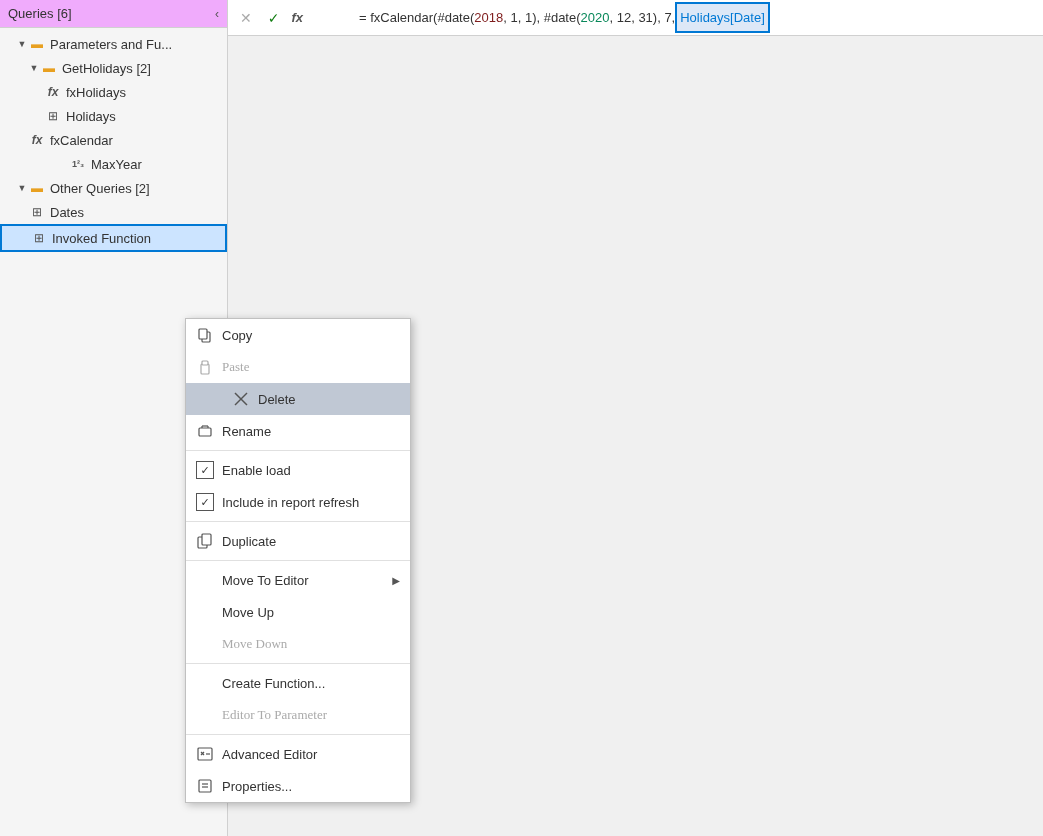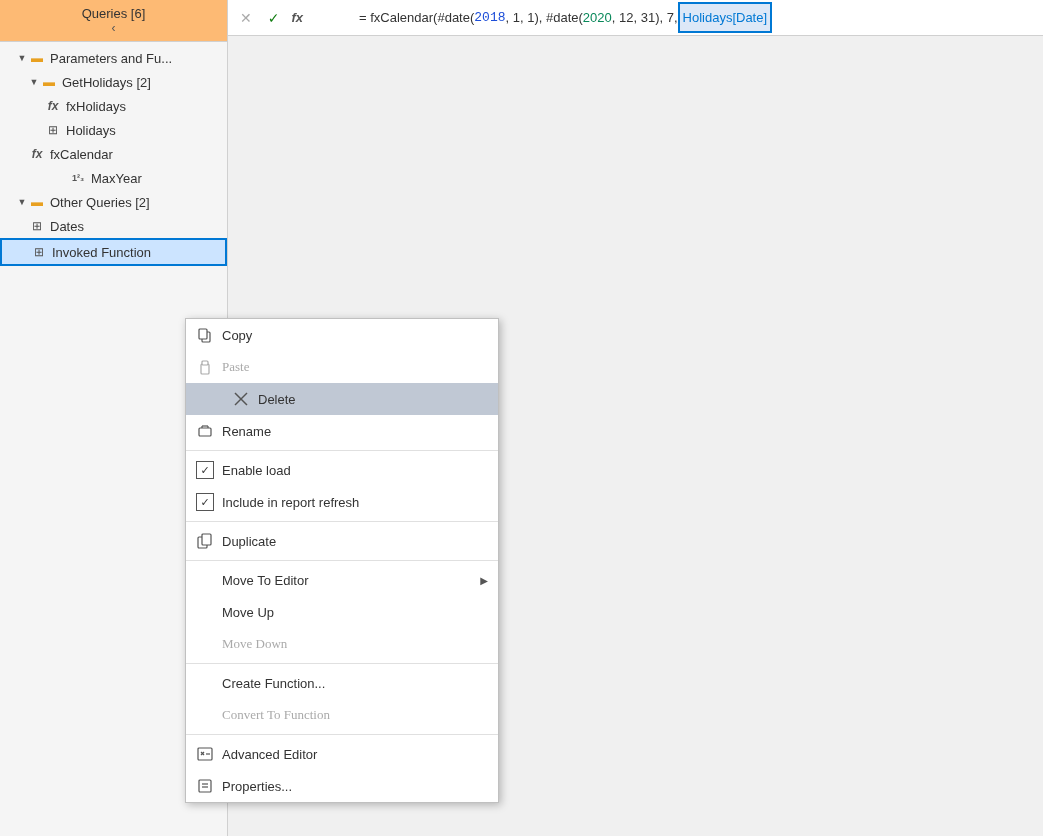"Queries [6]" .sidebar-header { background: #fdba74 -> #f0abfc; flex-direction: column -> none }
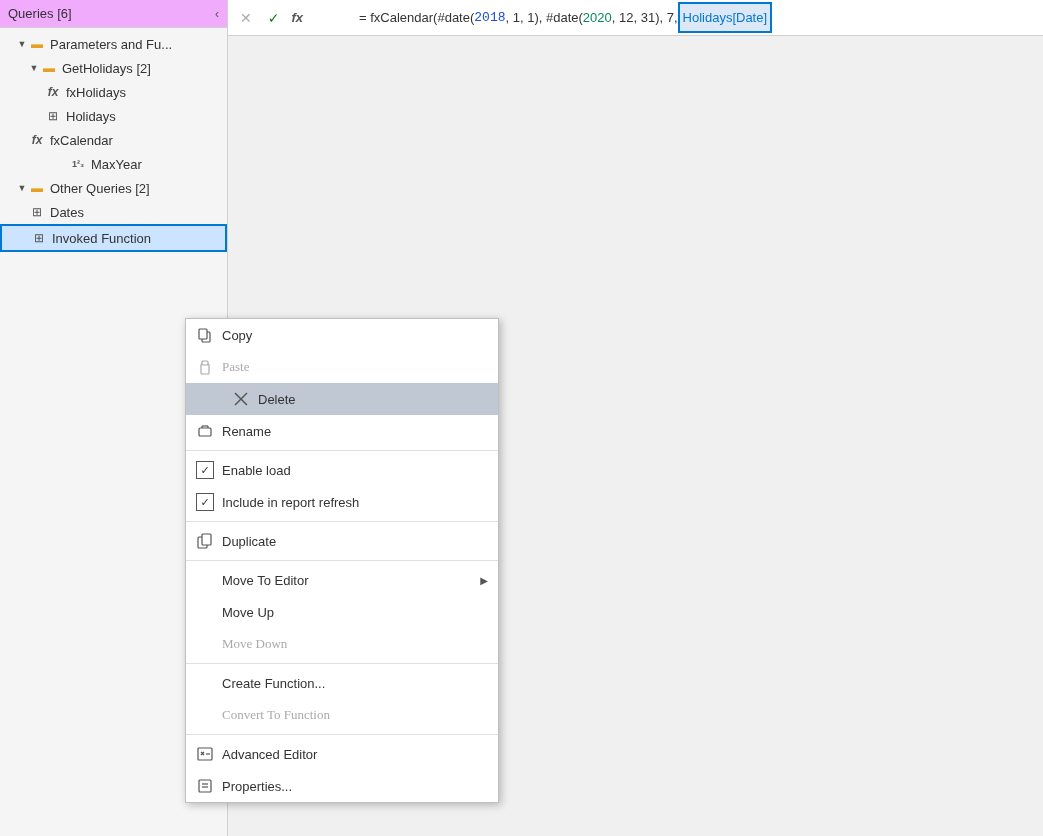"2018" span { color: #1d4ed8 -> #7f1d1d; font-family: Liberation Mono, monospace -> none }
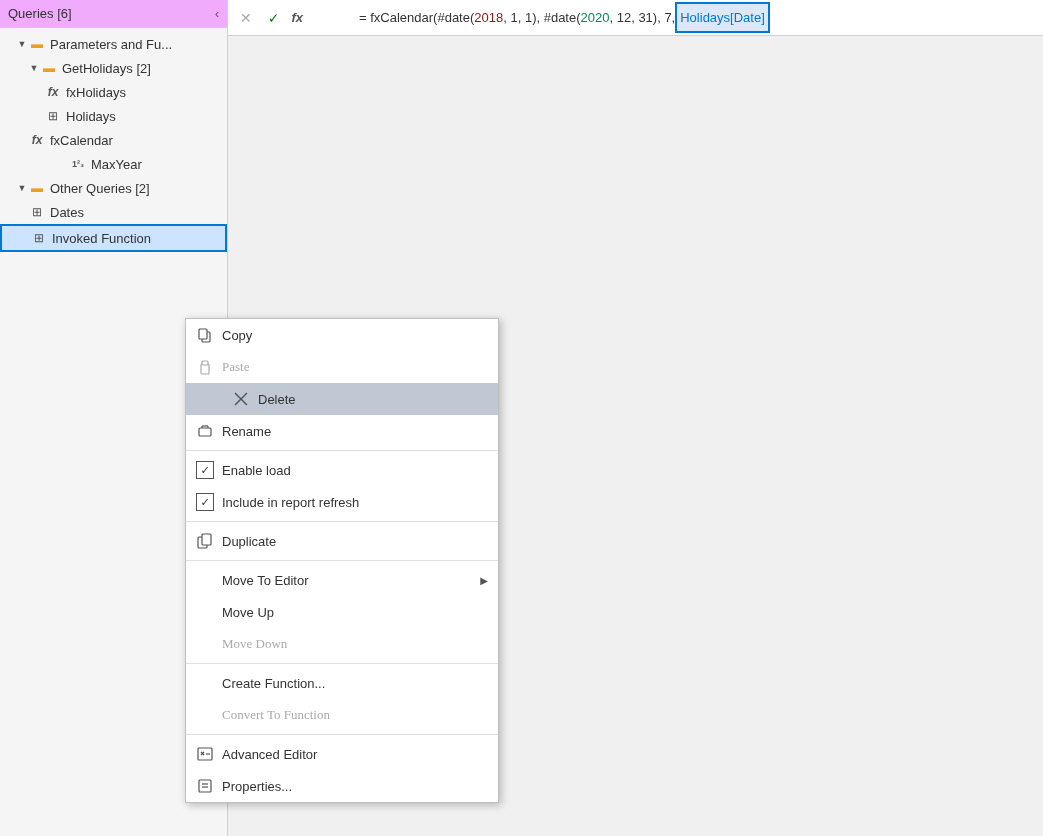"Copy" .context-menu { width: 314px -> 226px }
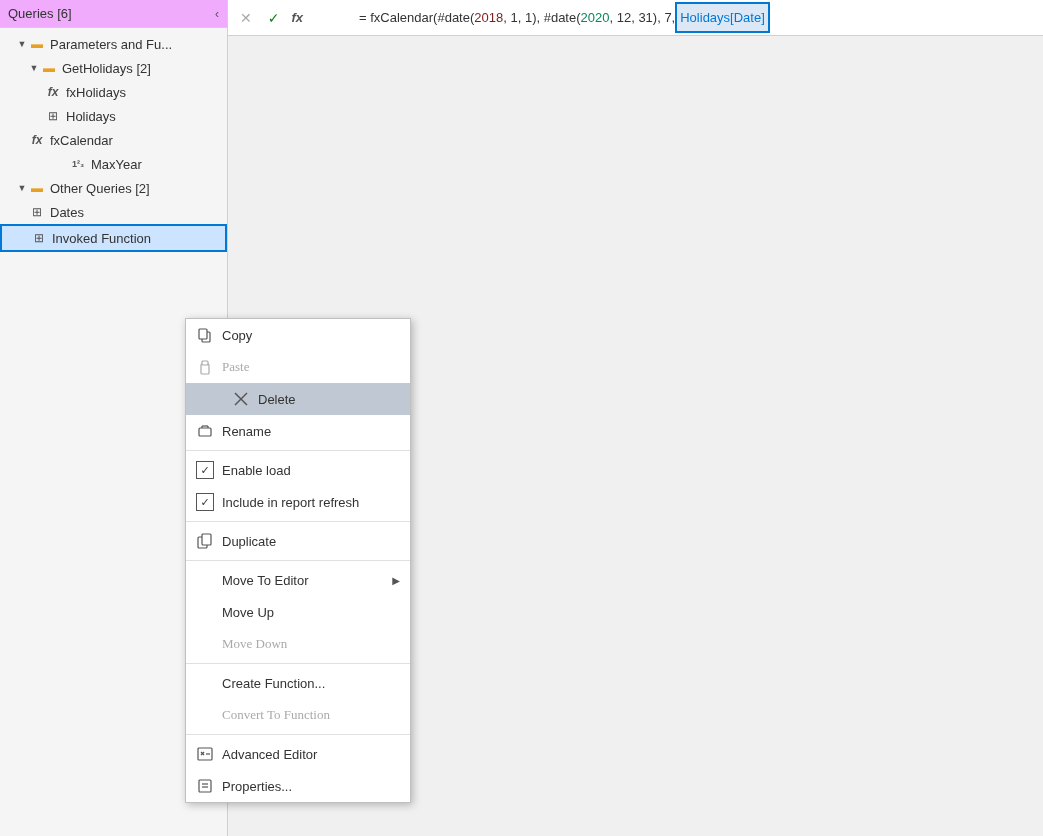"Convert To Function" span.menu-label { text: Convert To Function -> Editor To Parameter }
